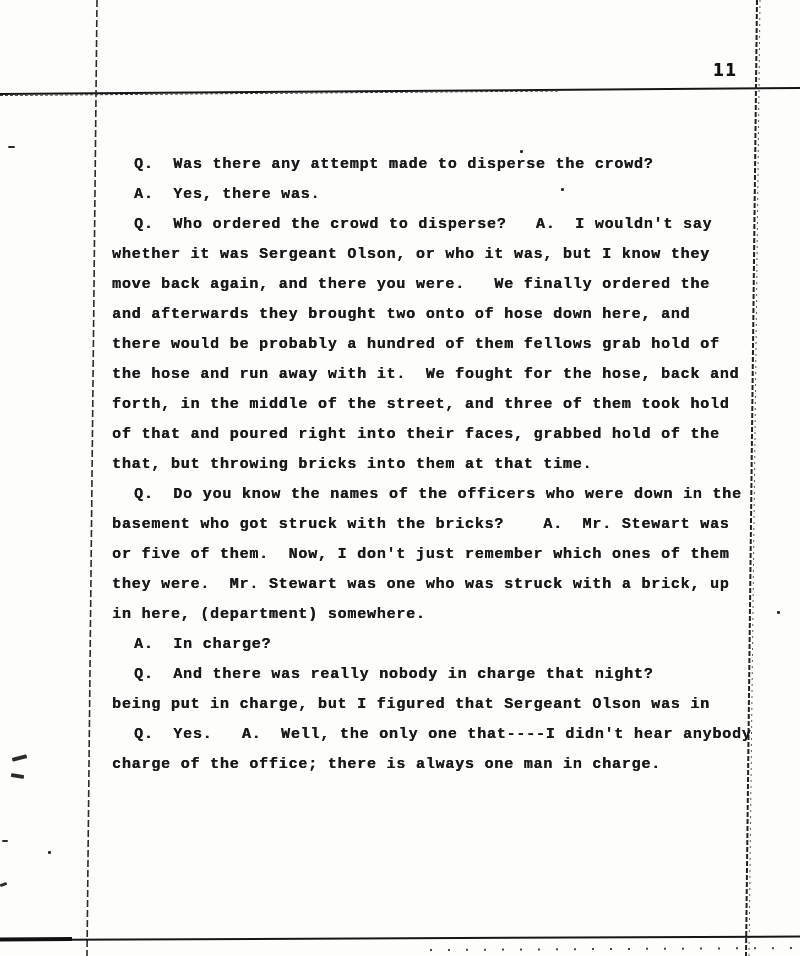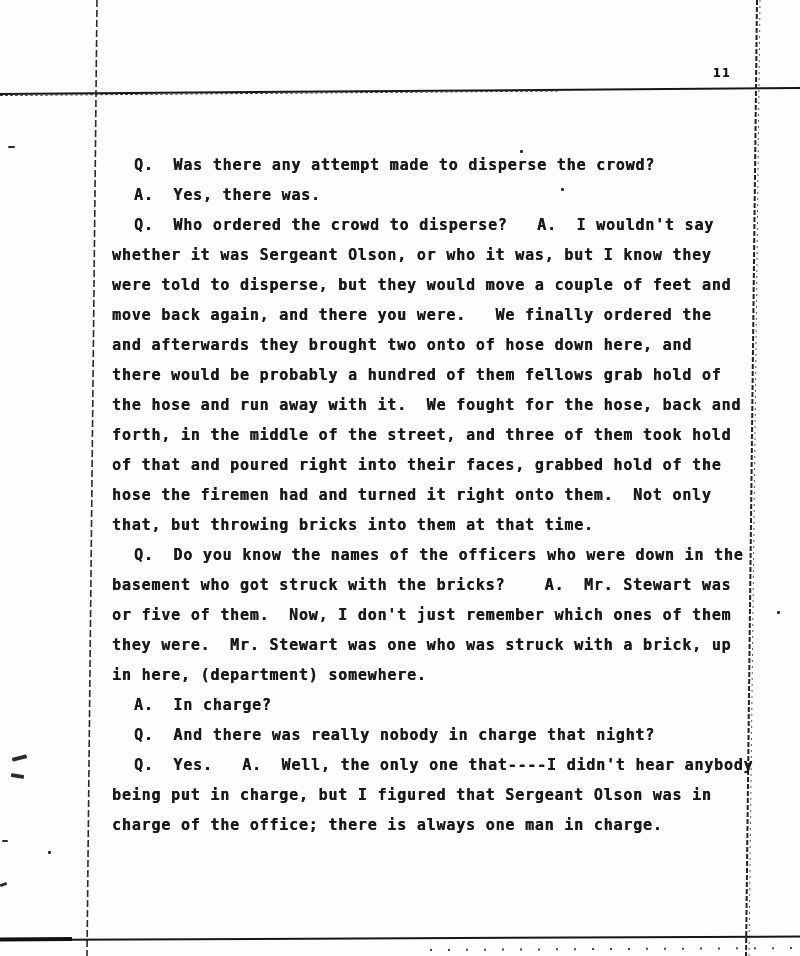"11" .page-number { font-size: 12px -> 17px; margin-top: 6px -> none }
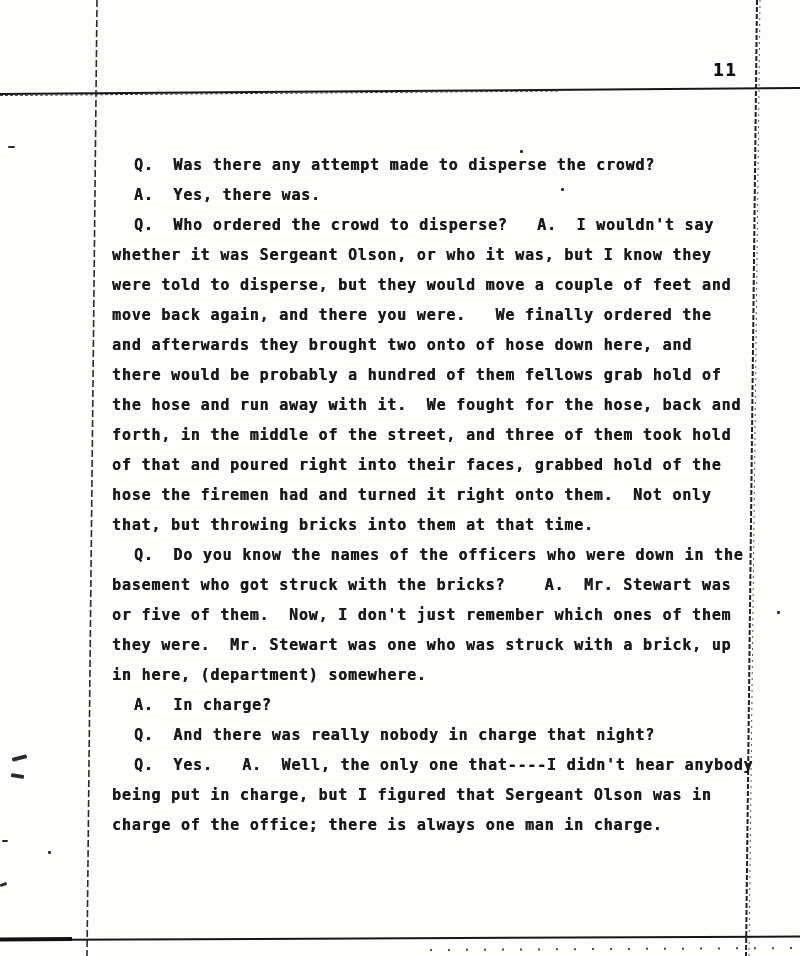"Q. Was there any attempt" div.transcript { font-family: none -> Liberation Mono, monospace }
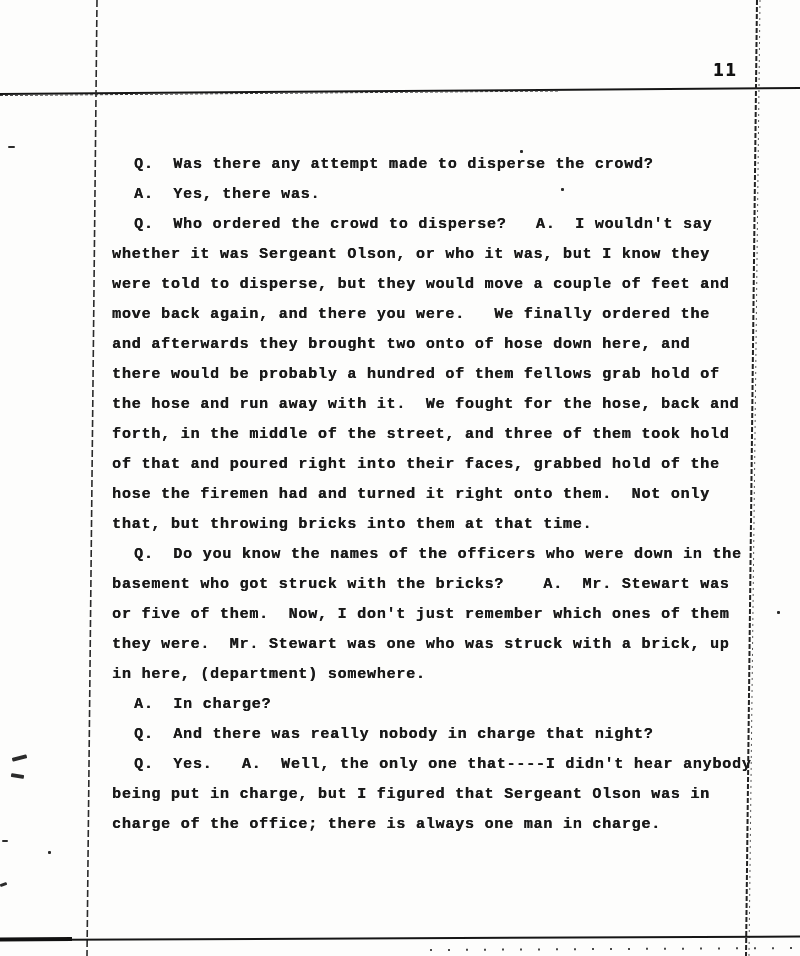"were told to disperse, but" div.line { html: <div>were told to disperse, but they would move a couple of feet and</div> -> none }
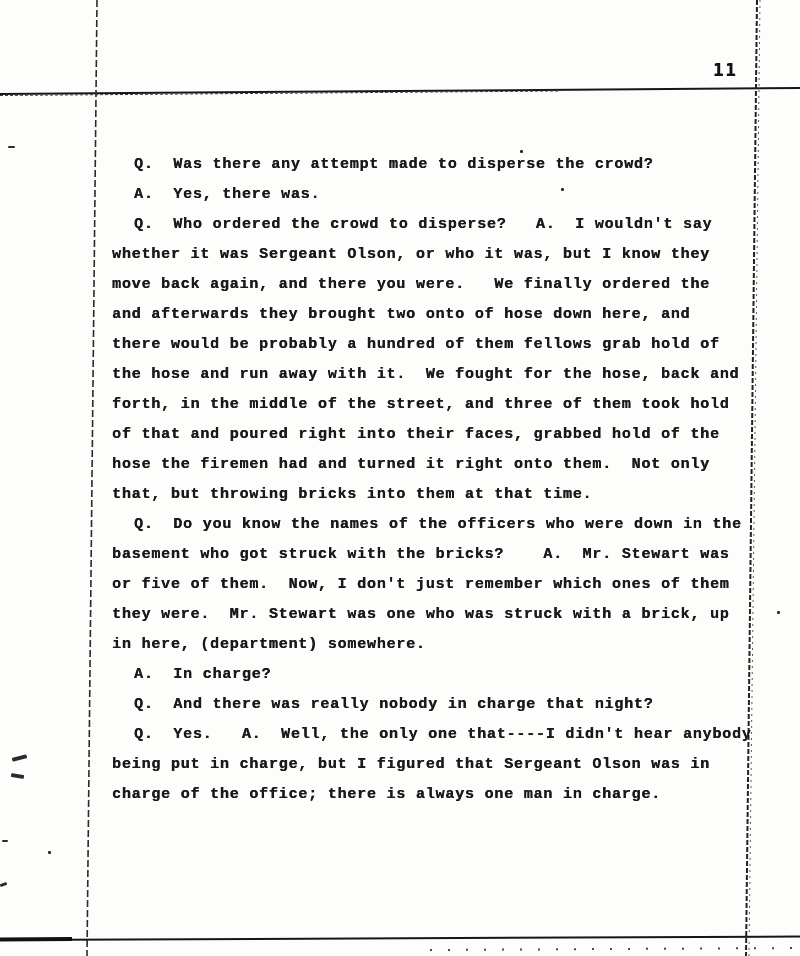"hose the firemen had and" div.line { html: <div>hose the firemen had and turned it right onto them. Not only</div> -> none }
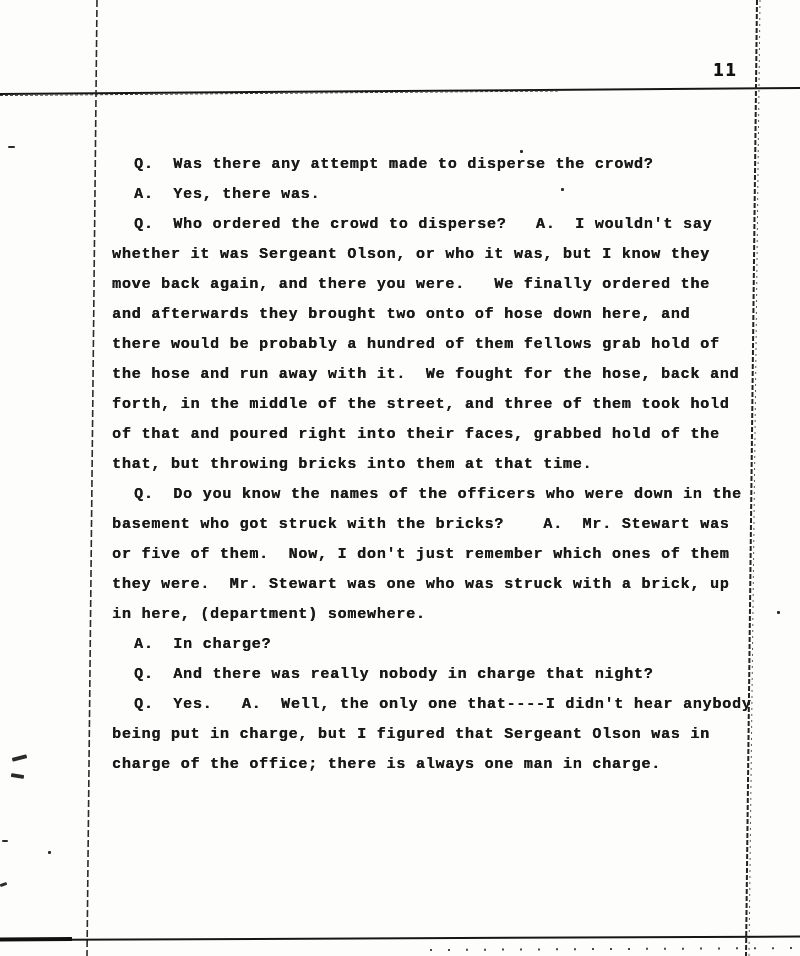"Q. Yes. A. Well, the" div.line { order: before "being put in charge, but" -> after "being put in charge, but" }
